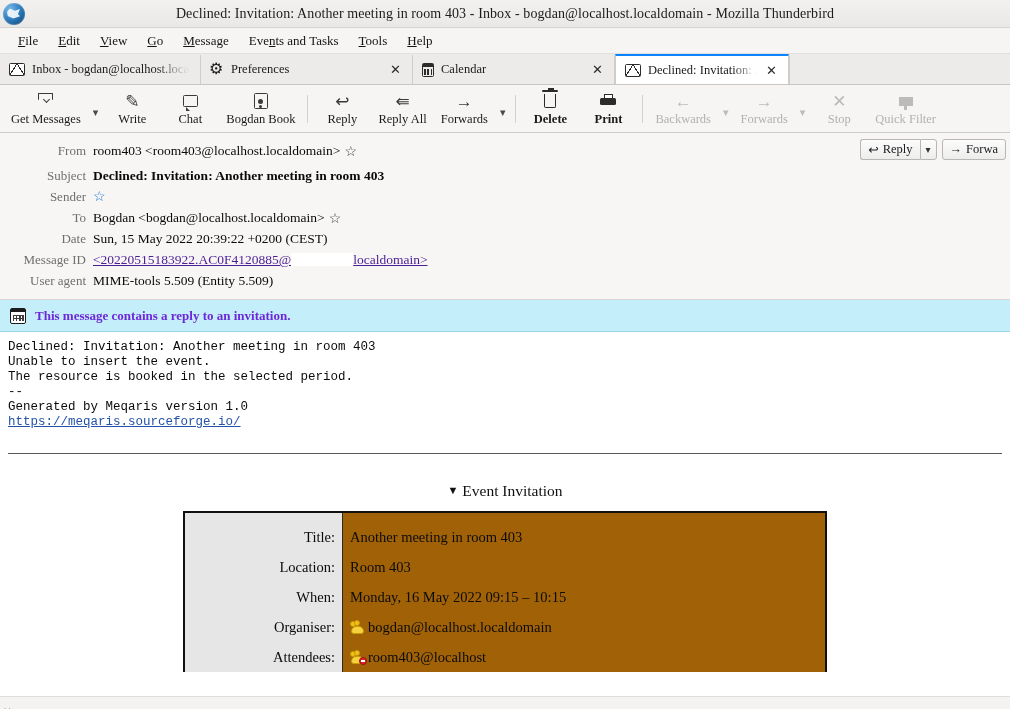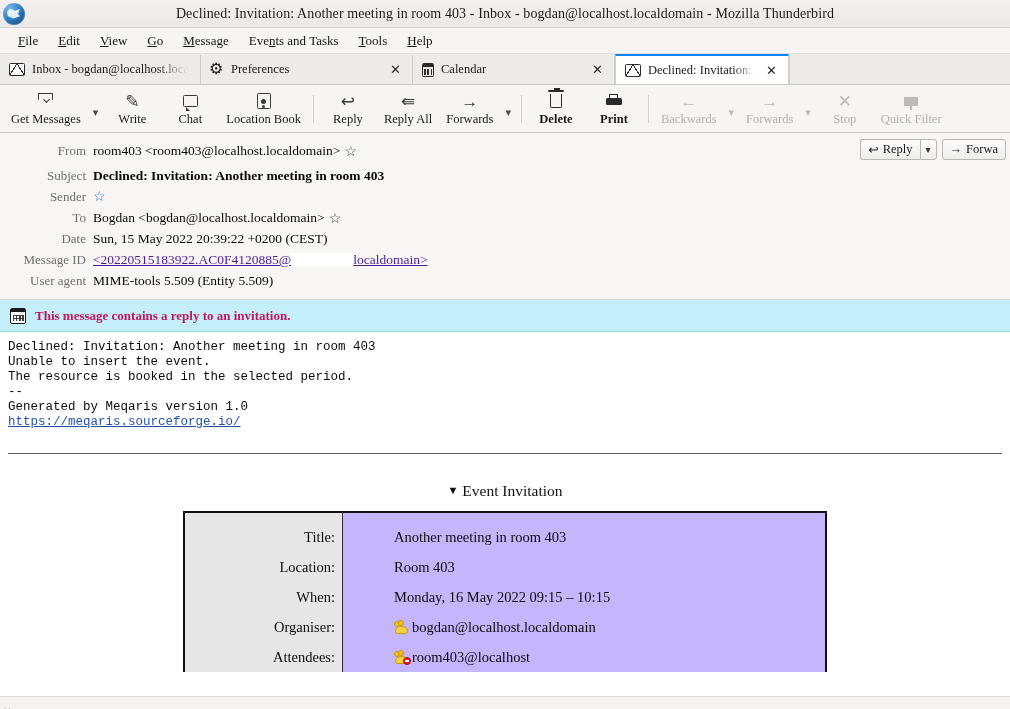"Location Book" span.lbl { text: Location -> Bogdan }
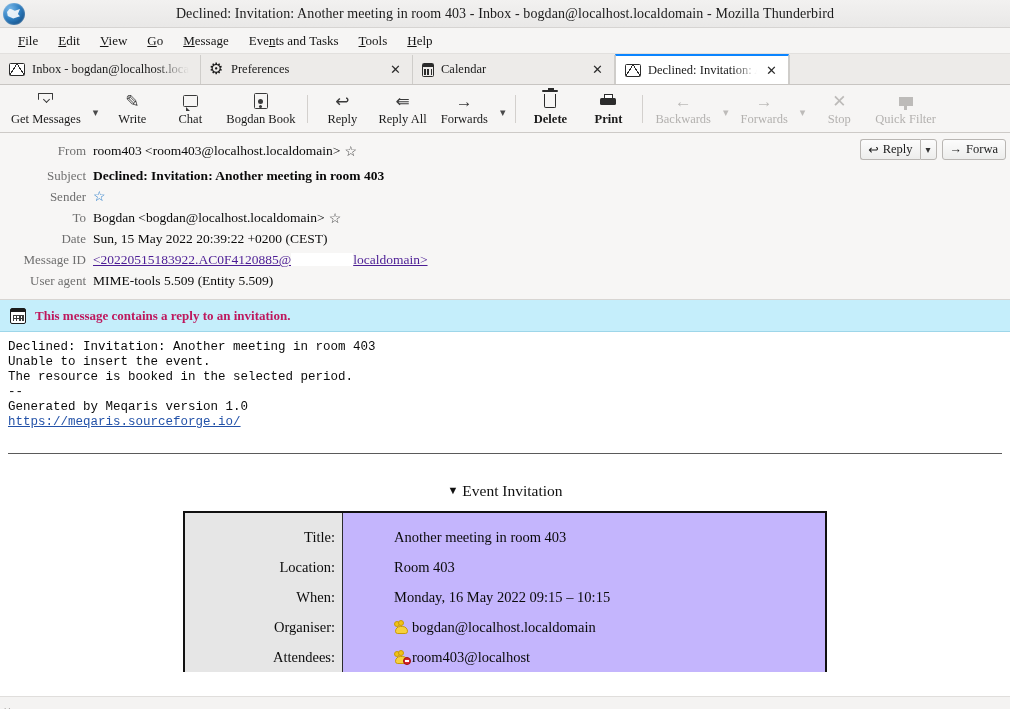"This message contains a reply" .notif-text { color: #be185d -> #6d28d9 }
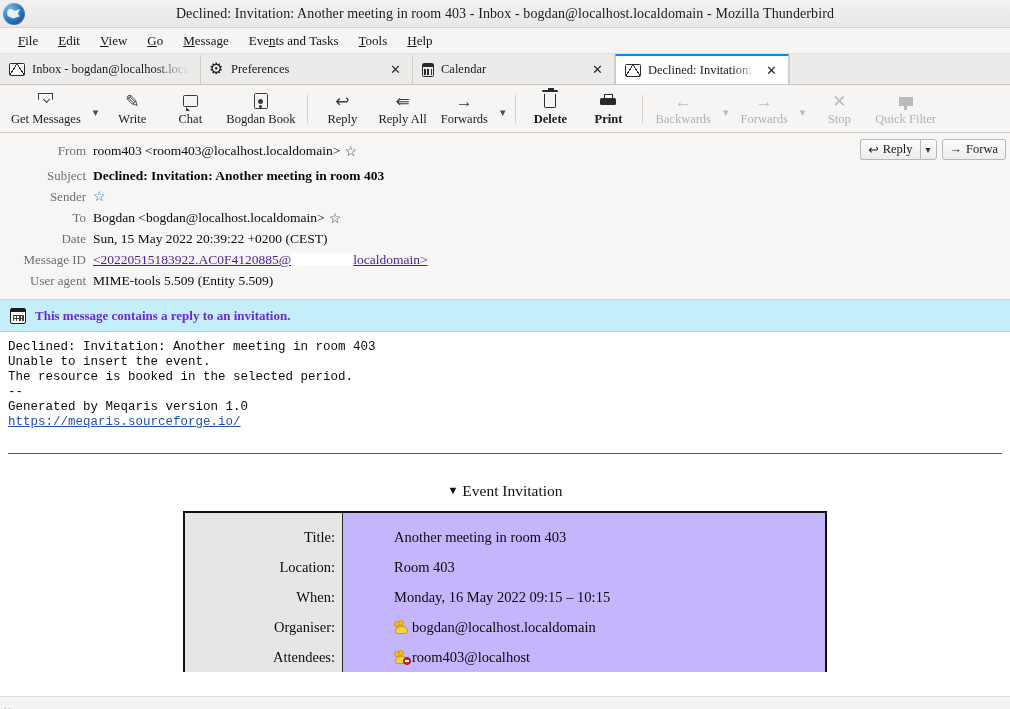"Title:" .invite-box { background: #c4b5fd -> #a16207; gap: 44px -> none }
